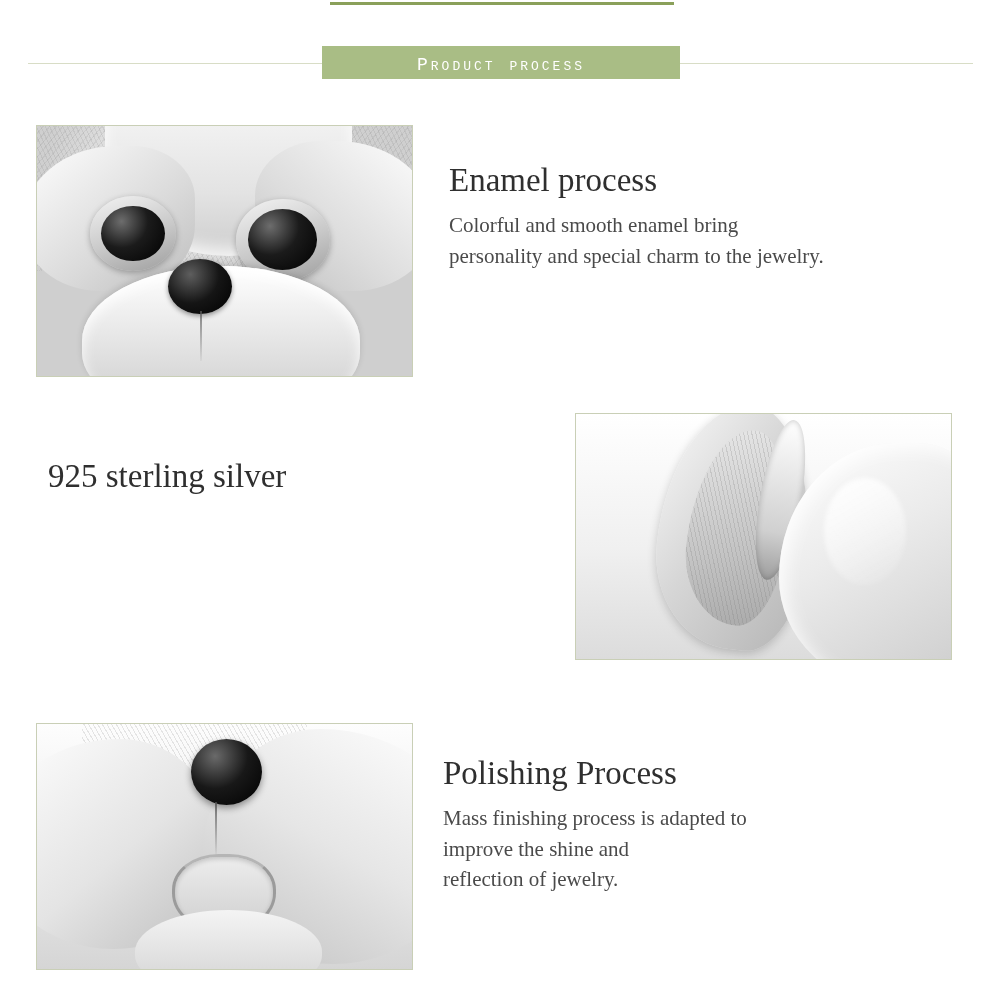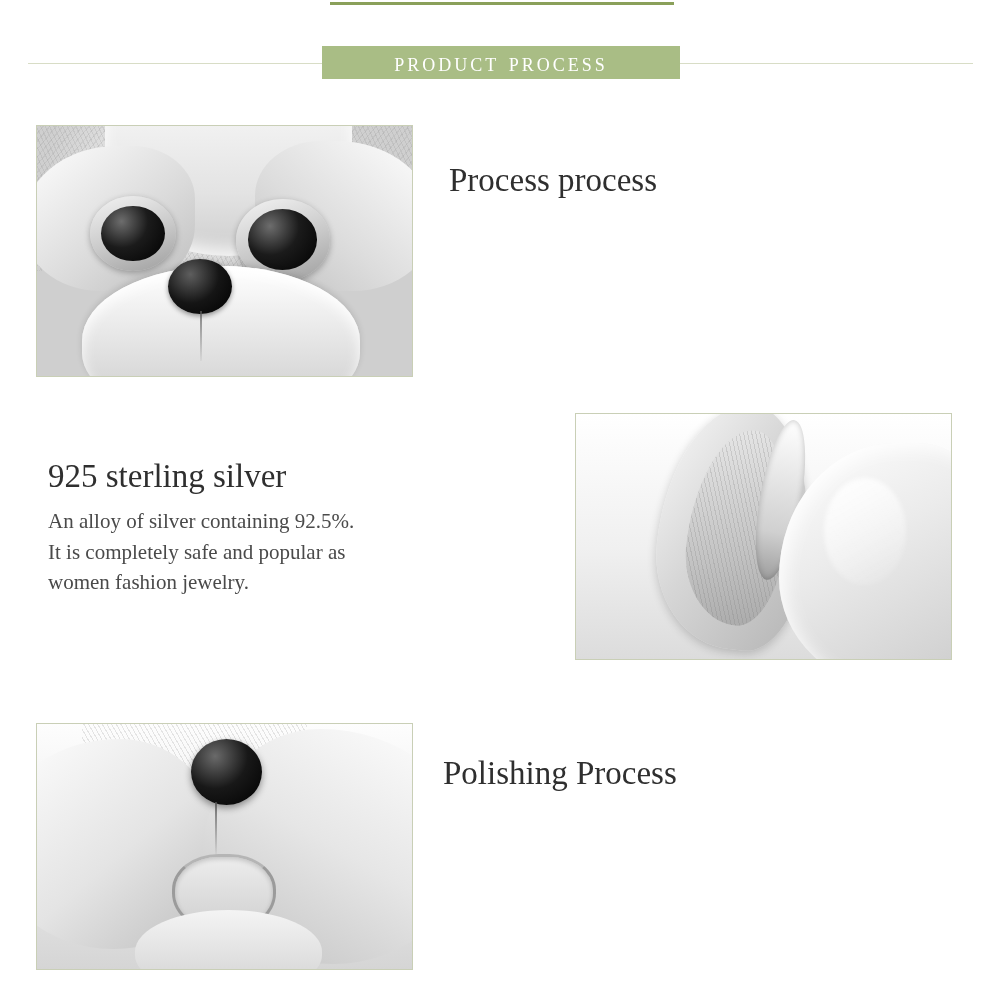"product process" .section-header .tab-label { font-family: Liberation Serif, serif -> Liberation Mono, monospace; font-size: 26px -> 18px }
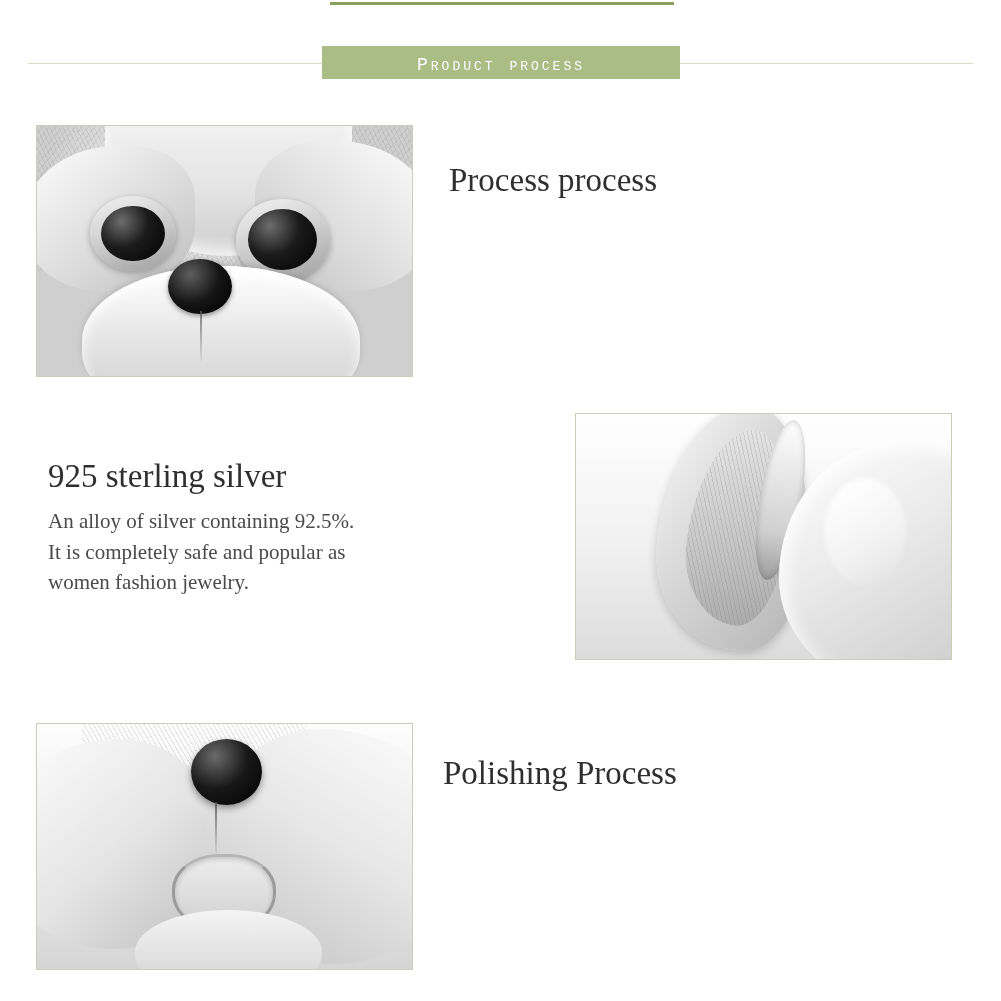"Process process" h2.heading { text: Process -> Enamel }
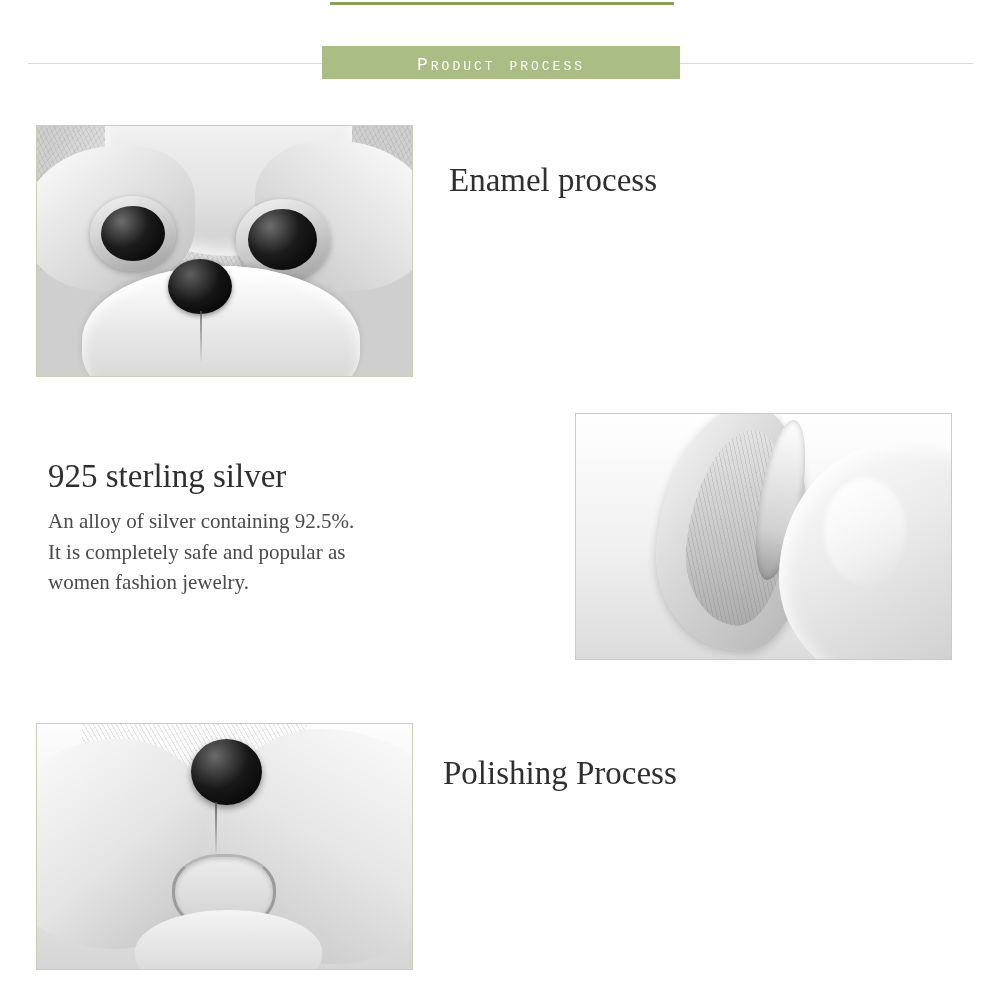"Colorful and smooth enamel bring" p.para { html: none -> <p>Colorful and smooth enamel bring personality and special charm to the jewelry.</p> }
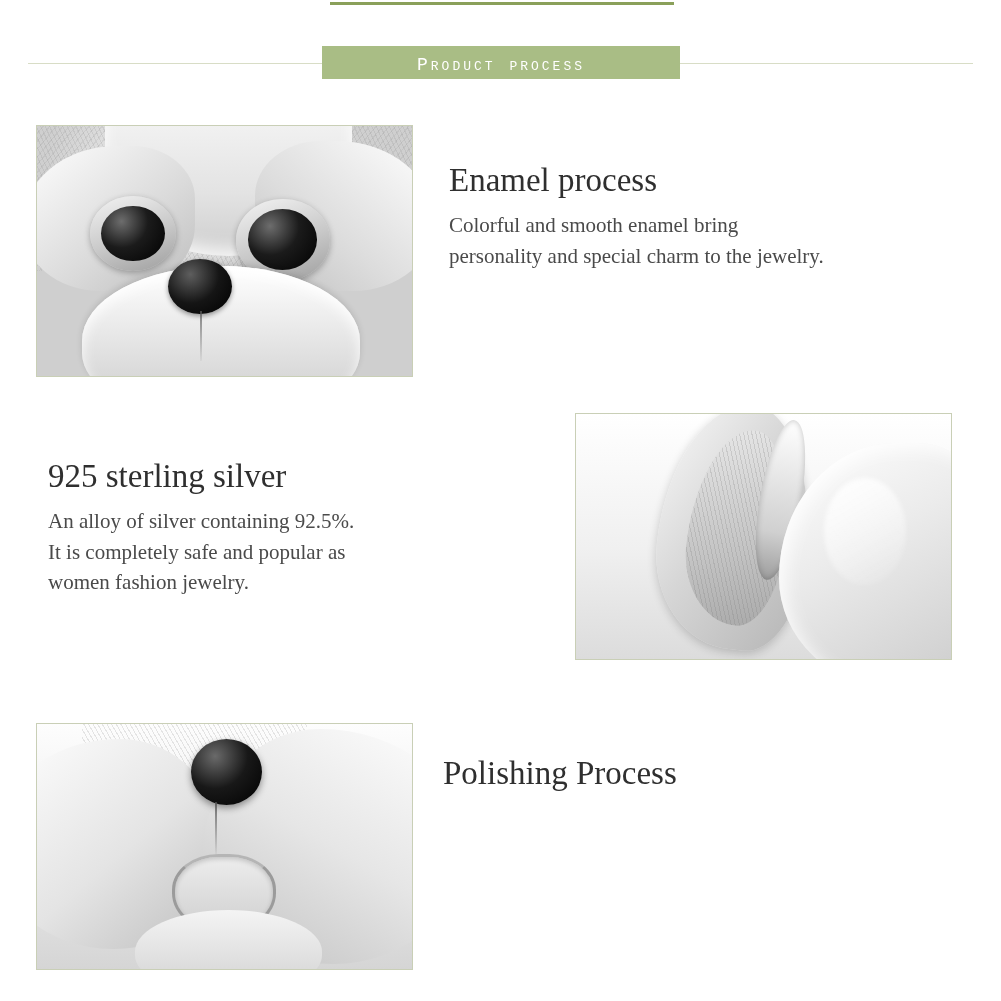"An alloy of silver containing" p.para { html: <p>An alloy of silver containing 92.5%. It is completely safe and popular as women fashion jewelry.</p> -> none }
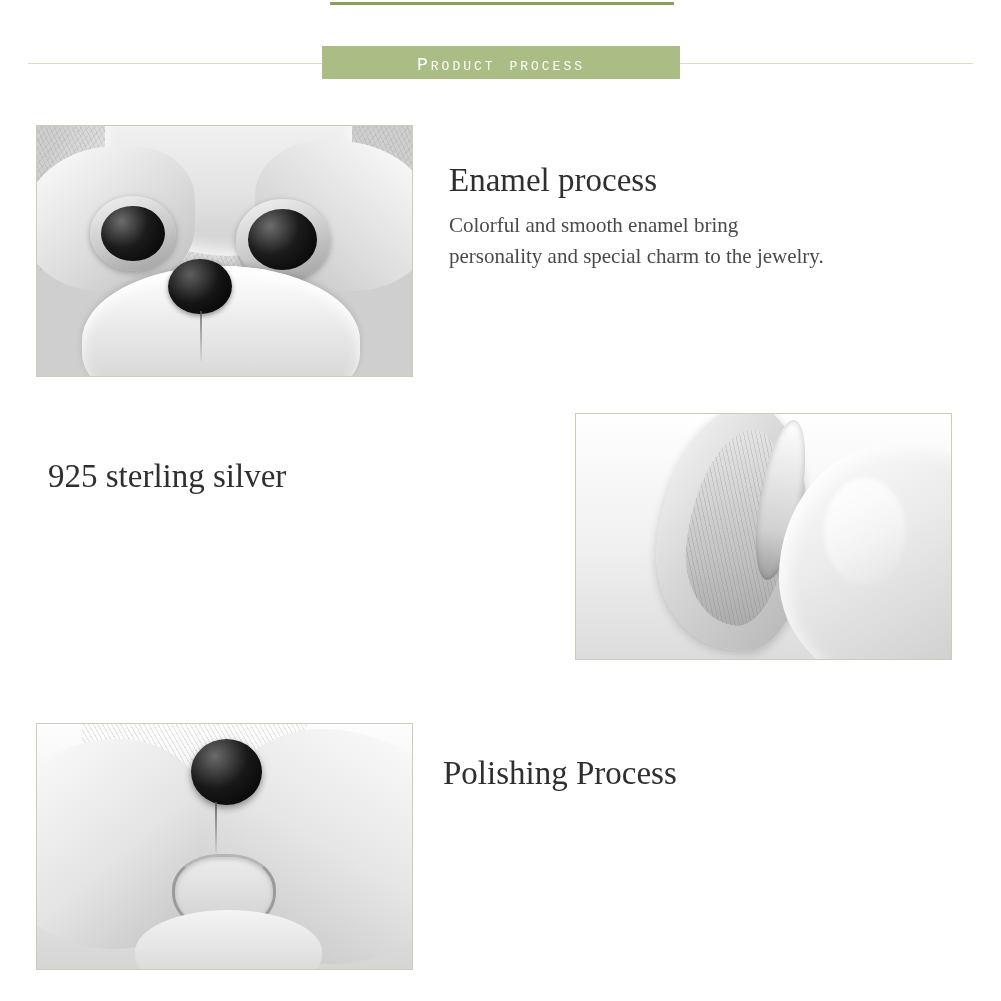"Mass finishing process is adapted" p.para { html: none -> <p>Mass finishing process is adapted to improve the shine and reflection of jewelry.</p> }
